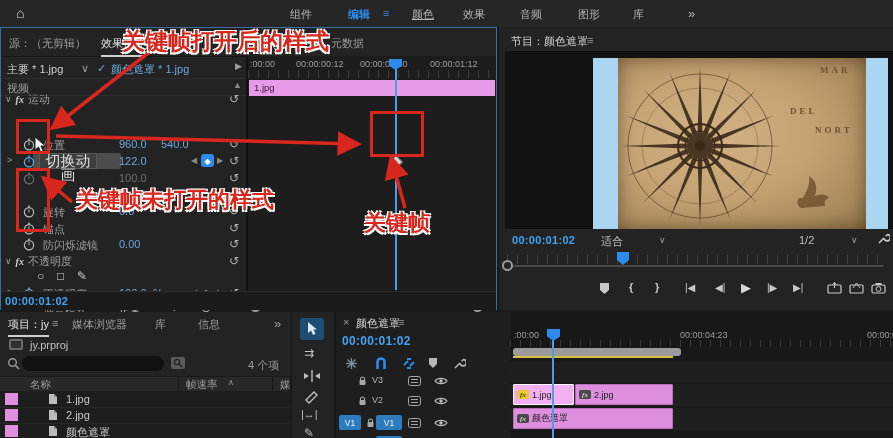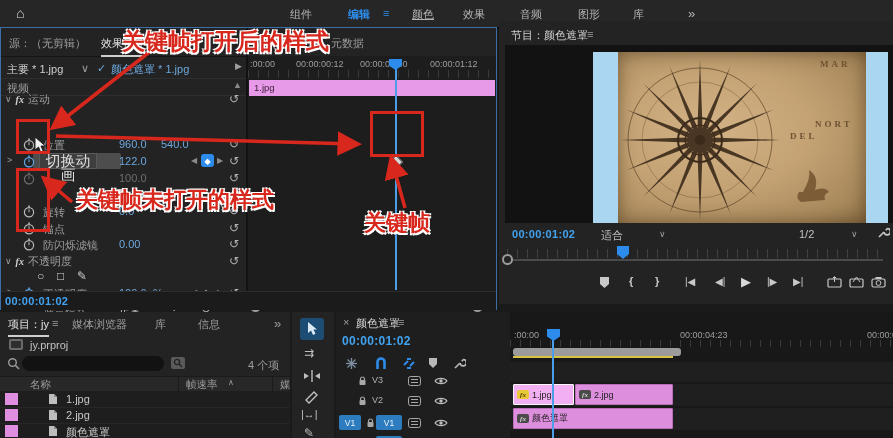"节目：颜色遮罩" div.abs { top: 21px -> 27px }
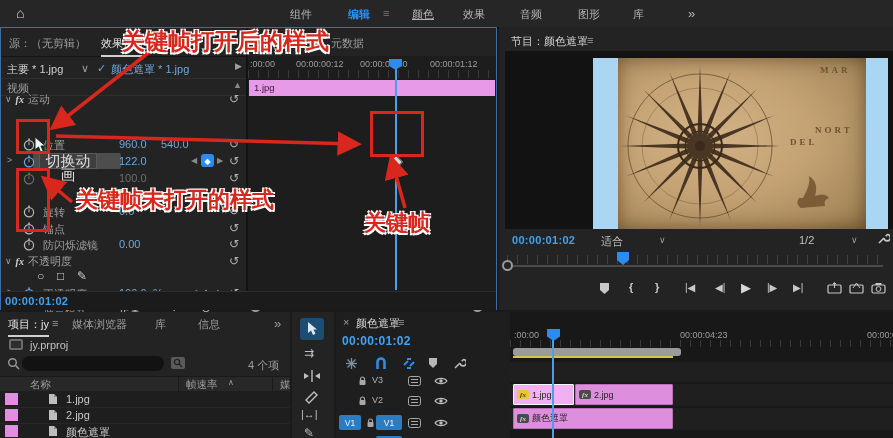"DEL" span.abs { margin-top: 31px -> none }
